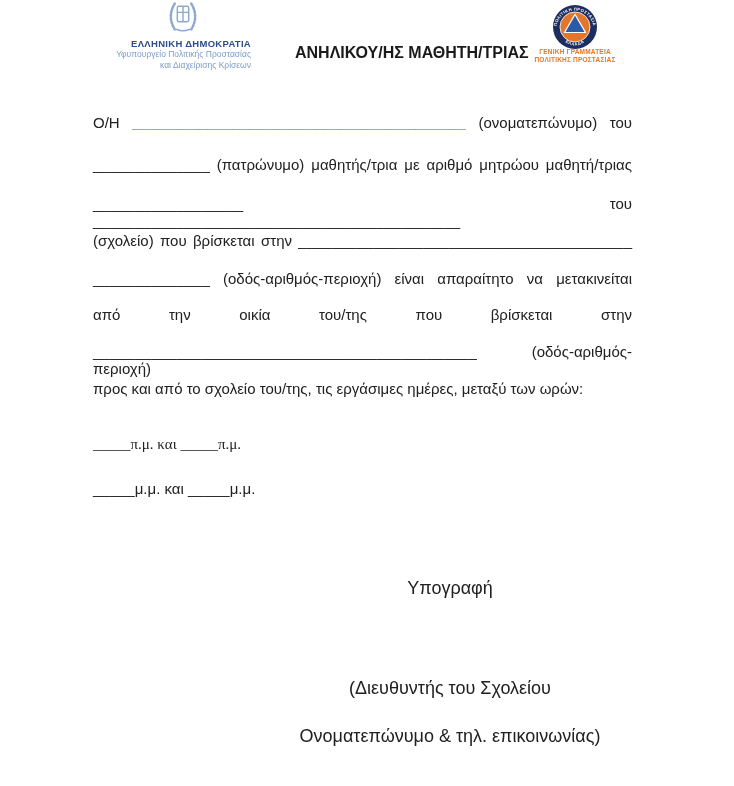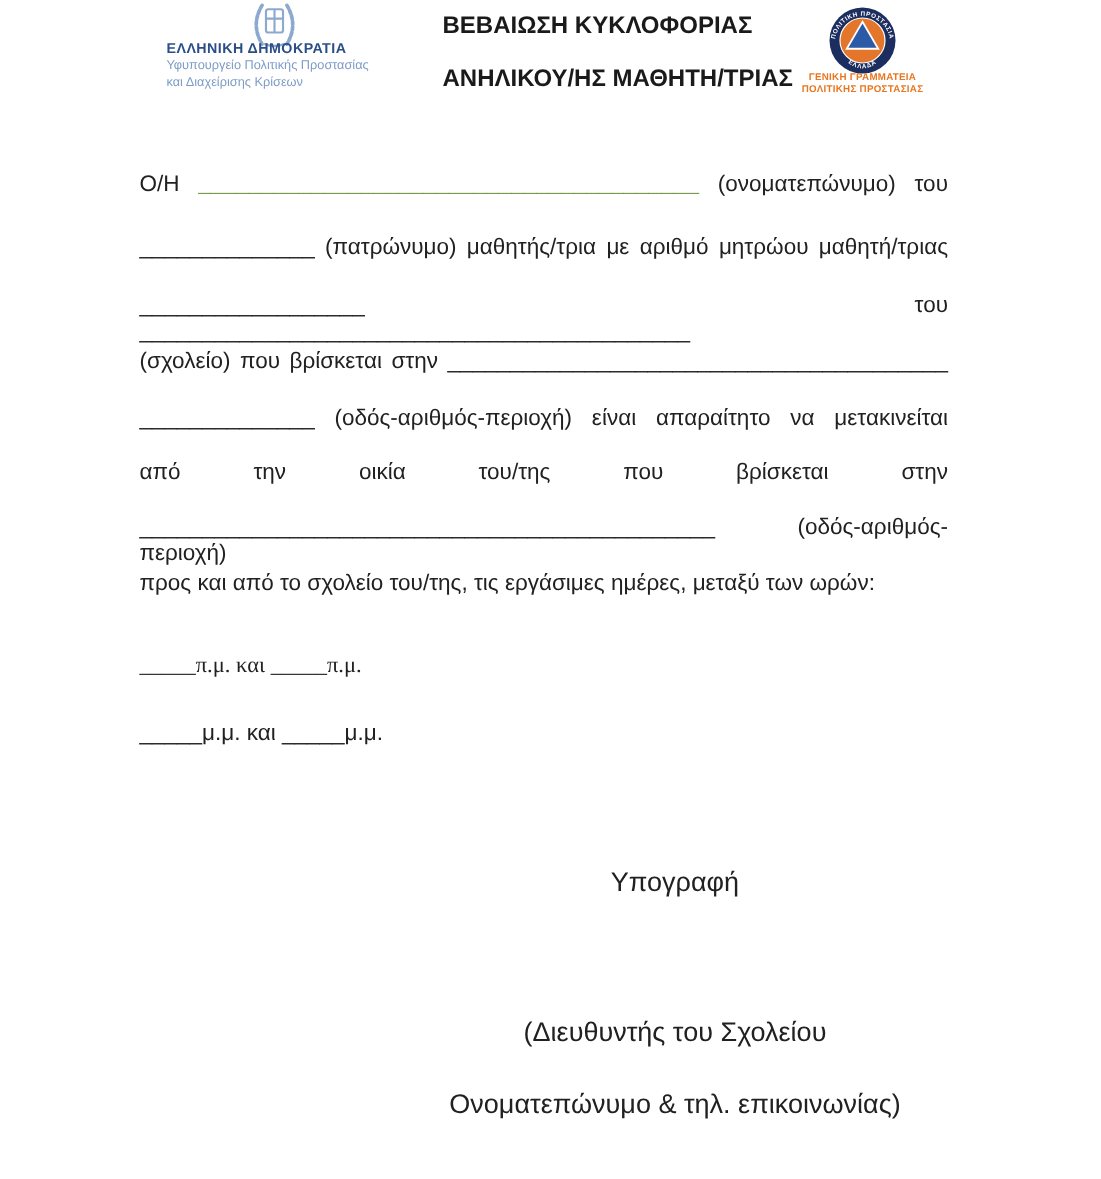"ΒΕΒΑΙΩΣΗ ΚΥΚΛΟΦΟΡΙΑΣ" div.title-line1 { html: <div>ΒΕΒΑΙΩΣΗ ΚΥΚΛΟΦΟΡΙΑΣ</div> -> none }
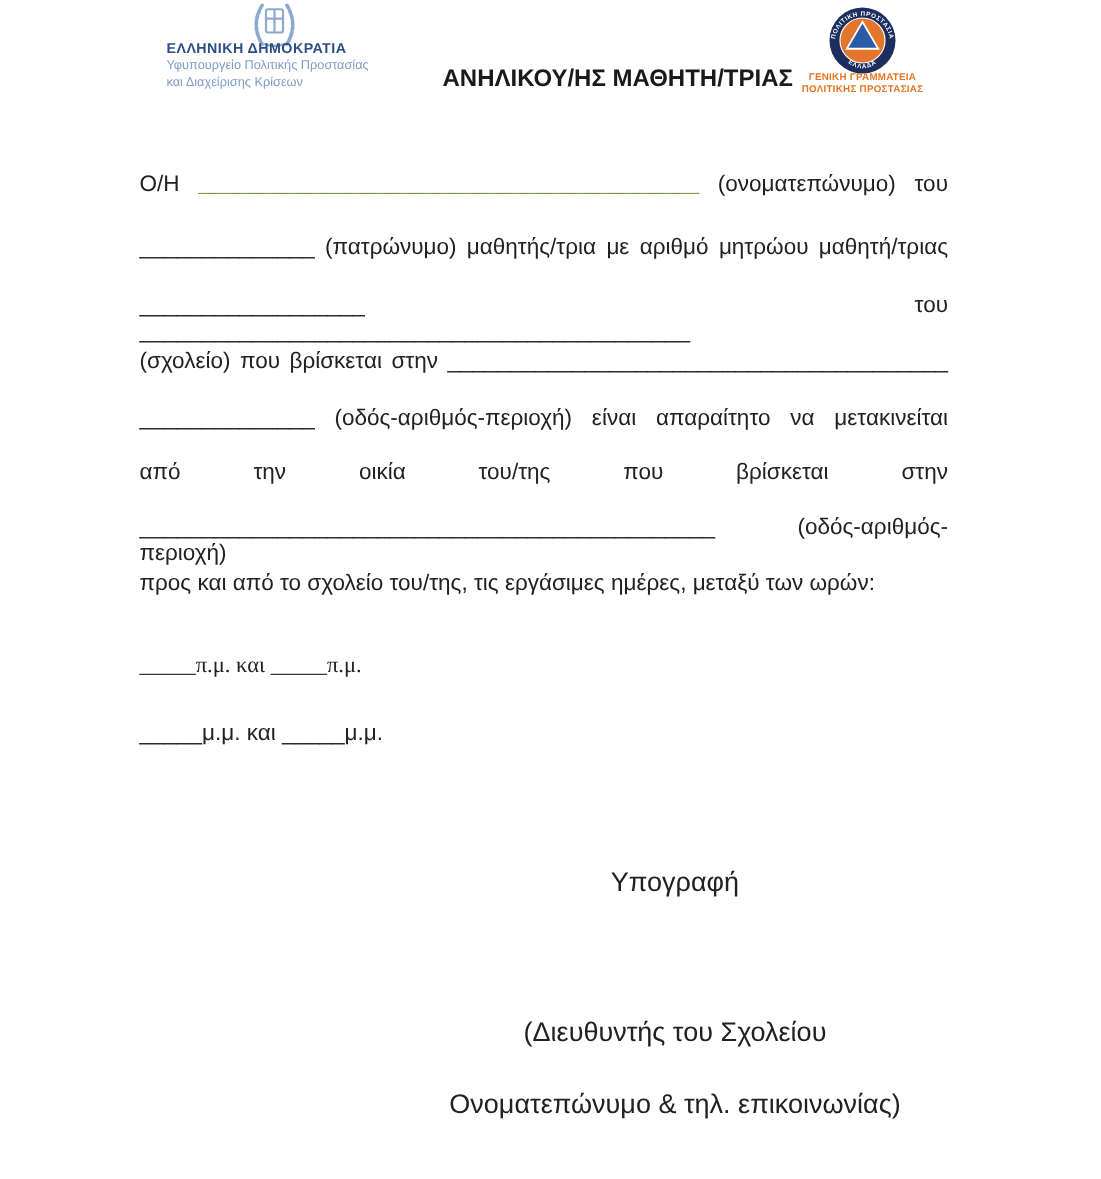"ΕΛΛΗΝΙΚΗ ΔΗΜΟΚΡΑΤΙΑ" .ministry-block { text-align: left -> right; top: 27px -> 38px }
